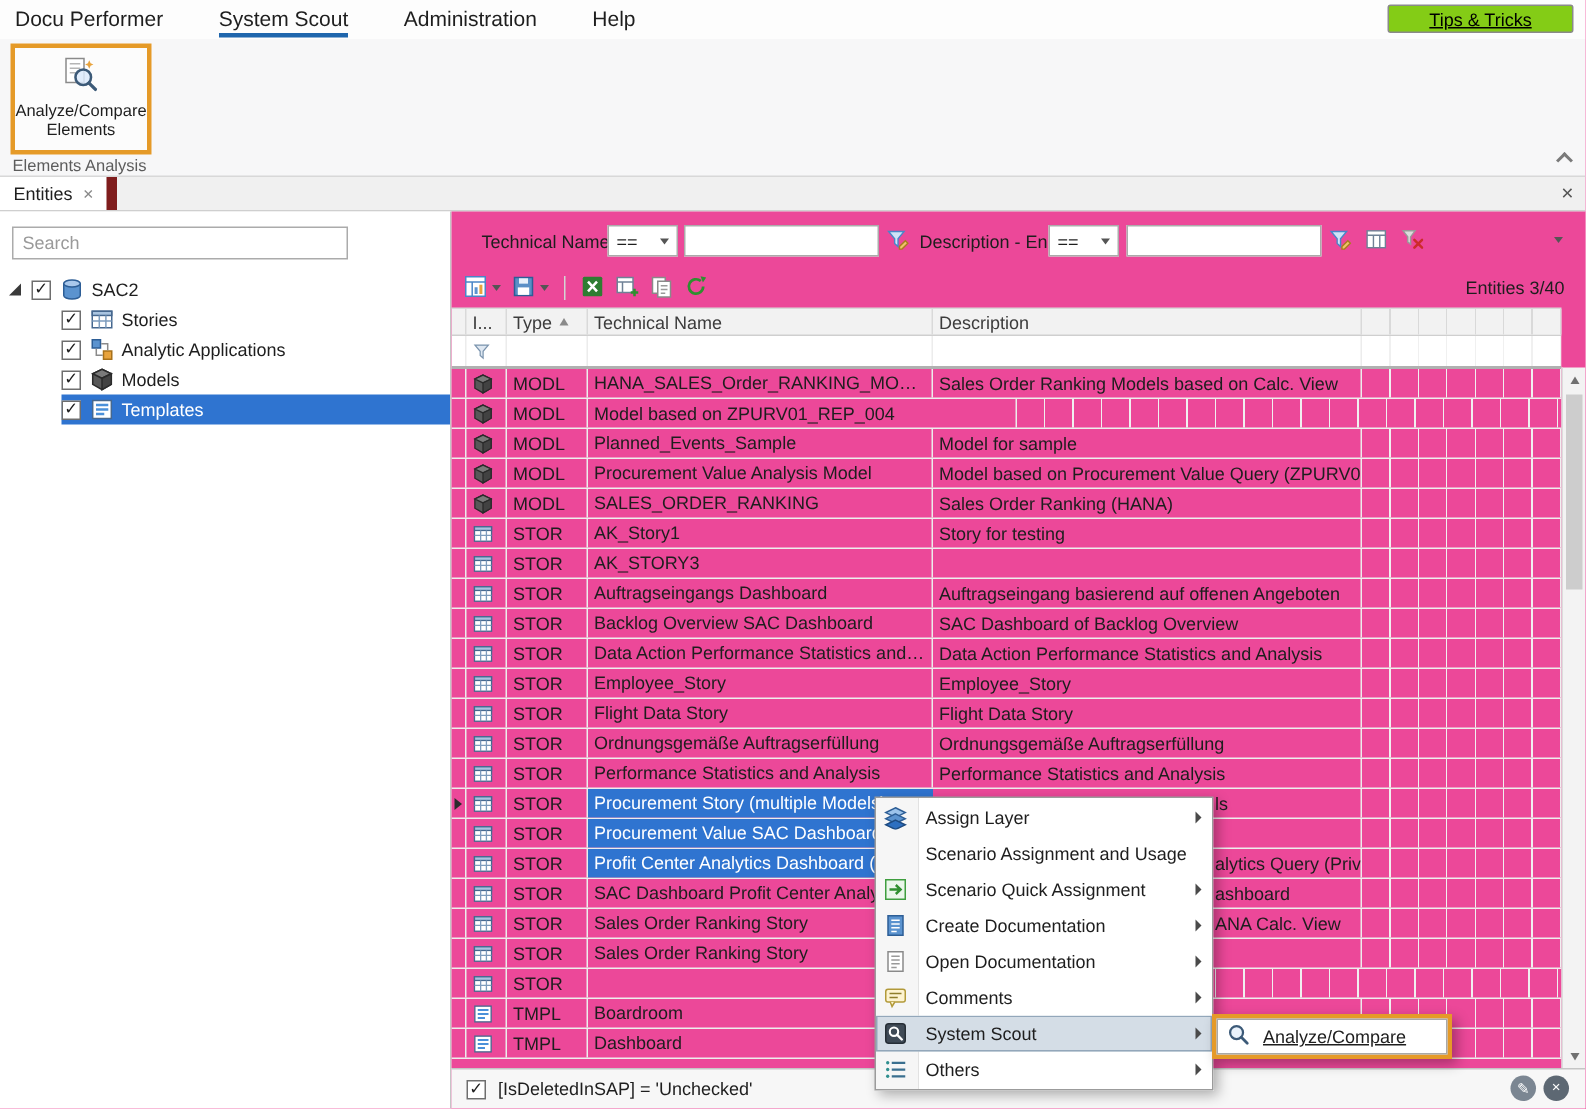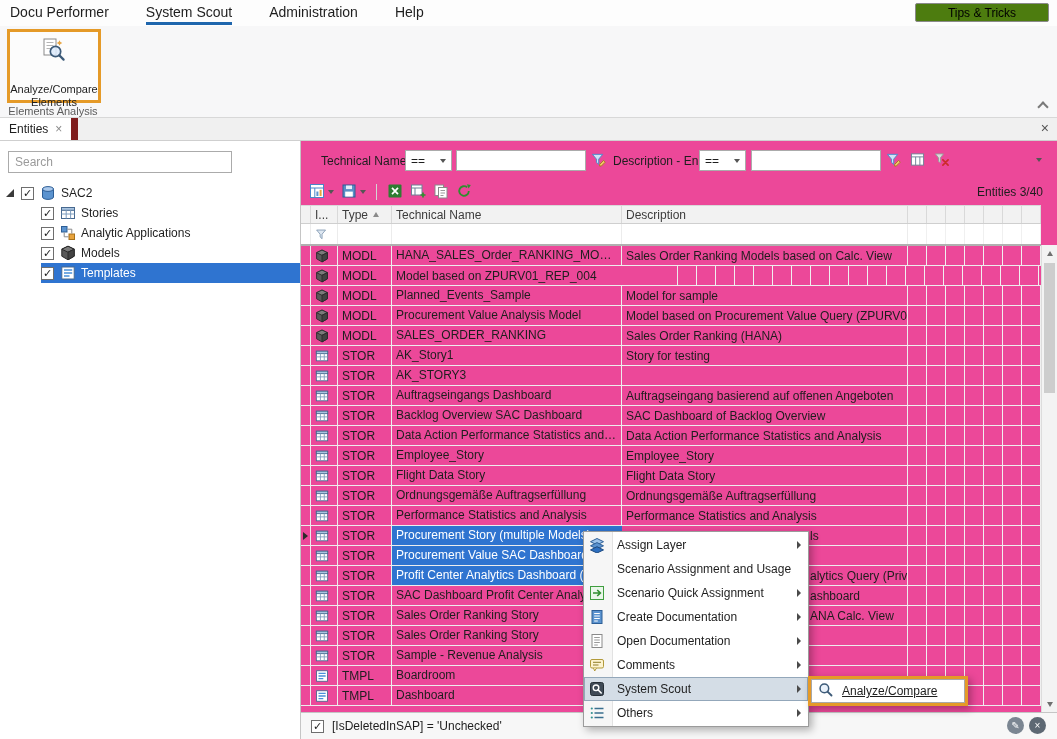"Tips & Tricks" .tips { background: #4d7c0f -> #84cc16; text-decoration: none -> underline; width: 134px -> 124px }
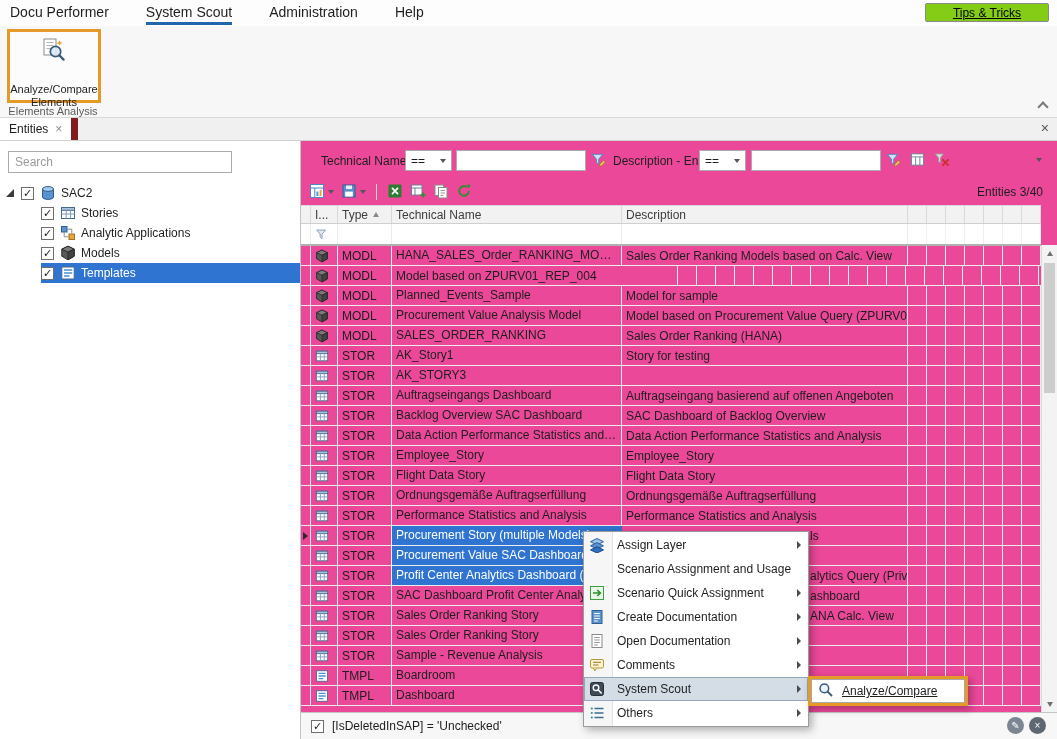"Analyze/Compare Elements" .biglabel { margin-top: 20px -> 5px }
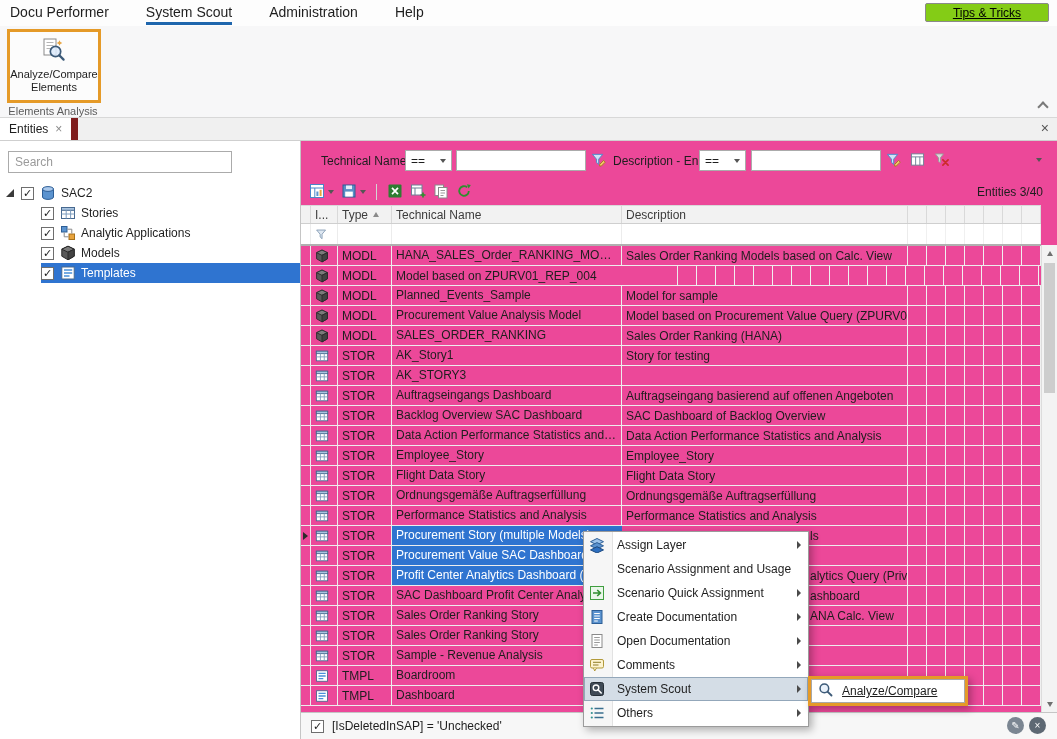"Sample - Revenue Analysis" div.gc { html: <div>Sample - Revenue Analysis</div> -> none }
